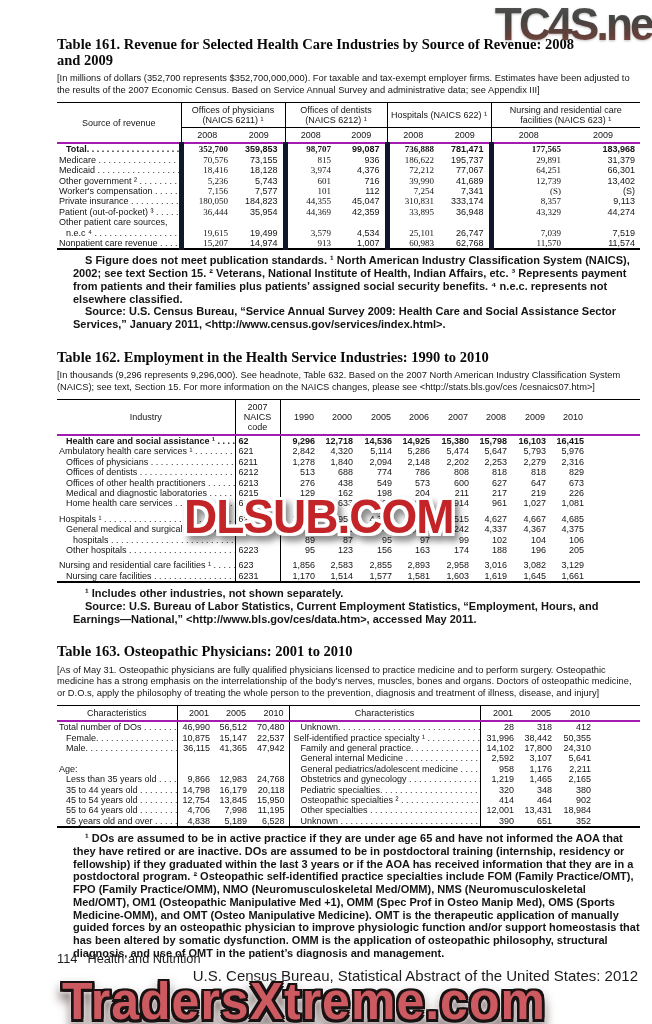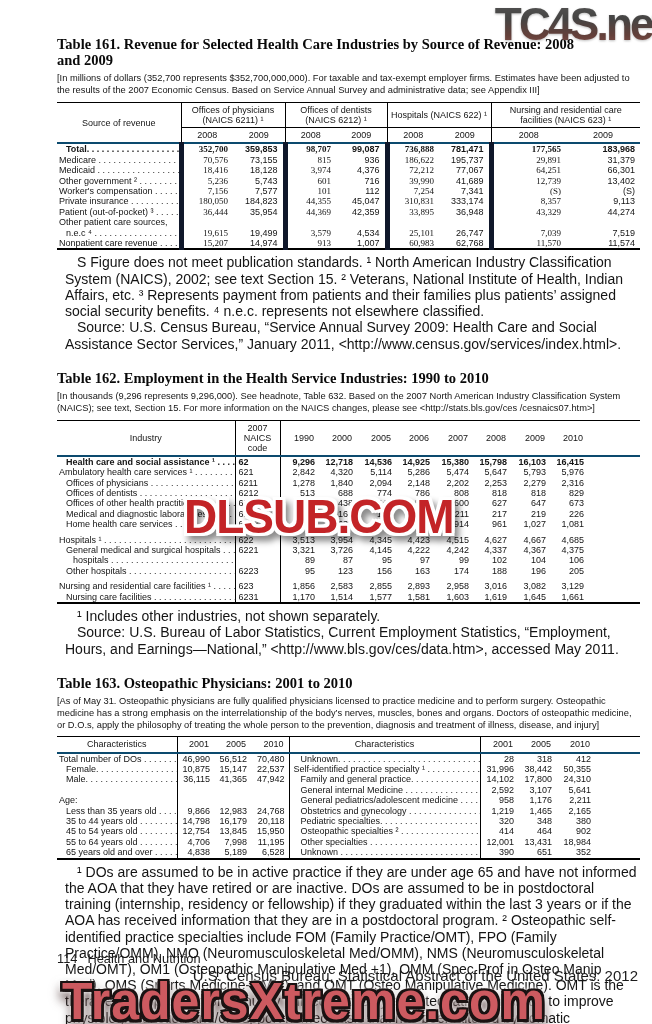"Source of revenue" thead th.rule2 { border-bottom: 2px solid #0c4a6e -> 2px solid #a21caf }
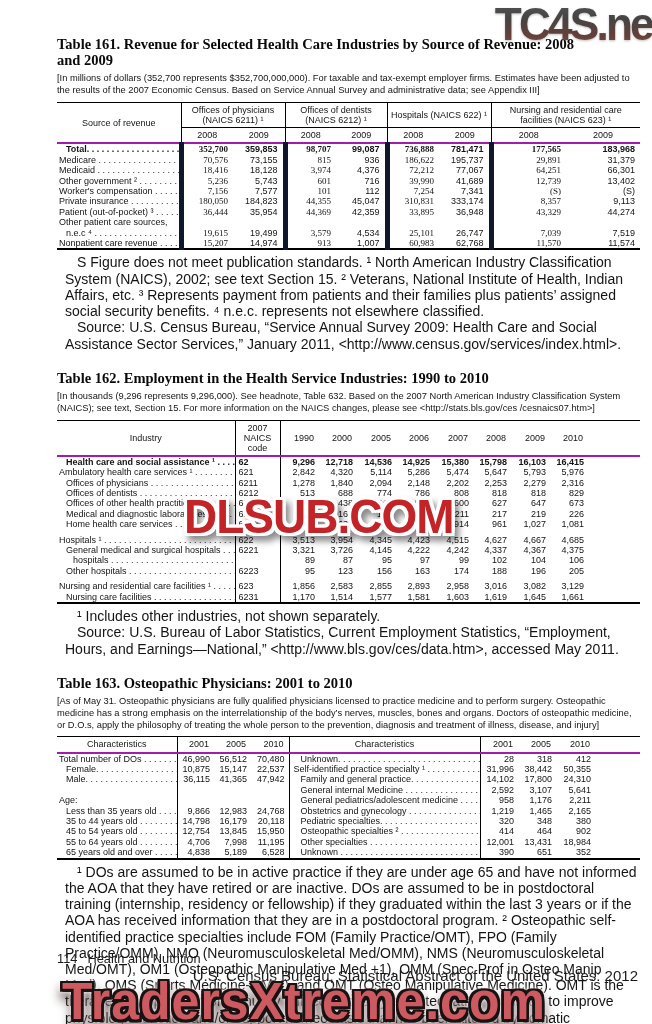"S Figure does not meet" p.note { font-size: 14px -> 11px; font-weight: none -> bold; margin: 4px 0 0 8px -> 4px 0 0 16px }
